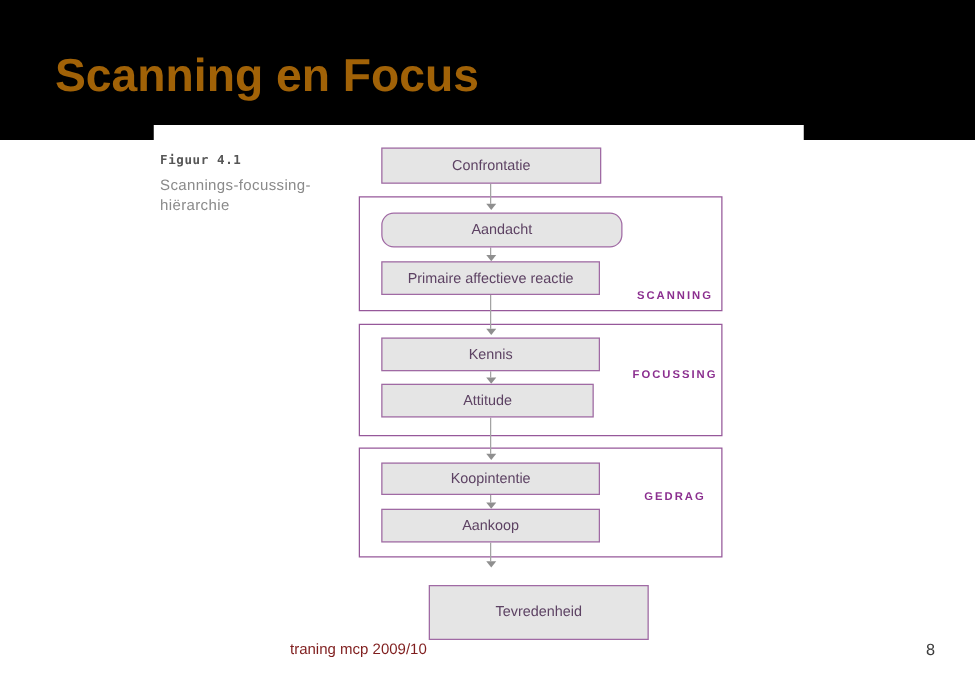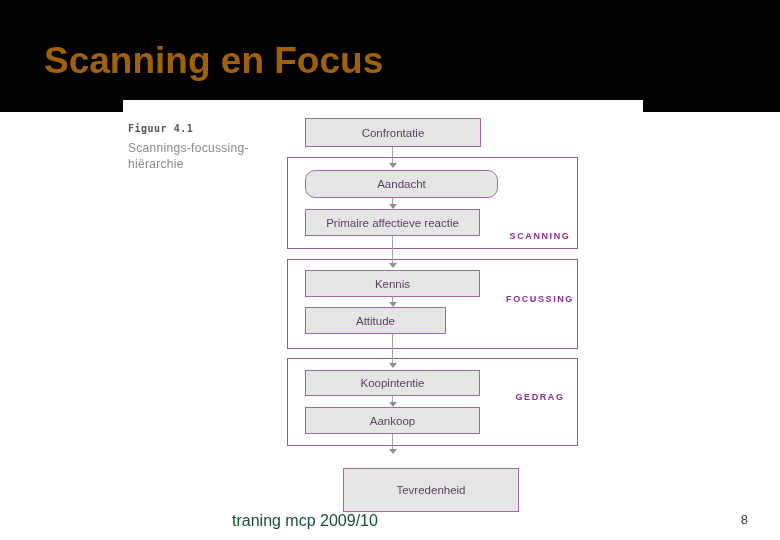"Attitude" div.node { width: 141px -> 170px }
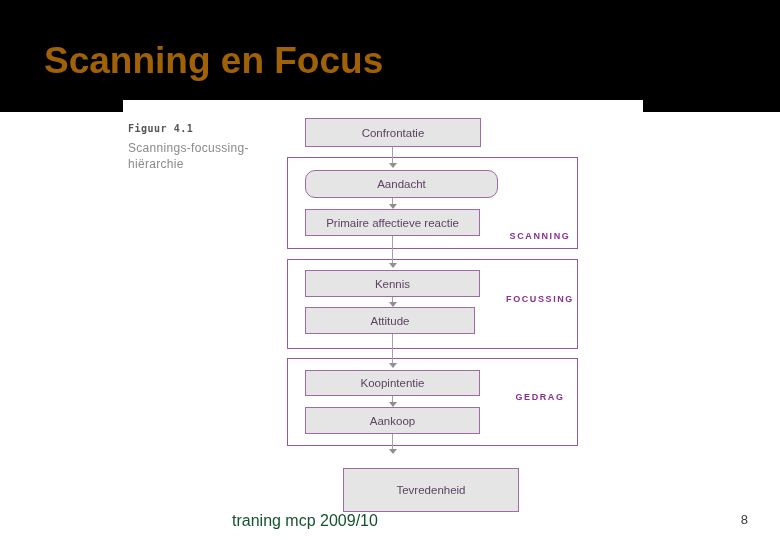"traning mcp 2009/10" .footer-text { color: #14532d -> #7f1d1d; font-size: 16px -> 12px }
